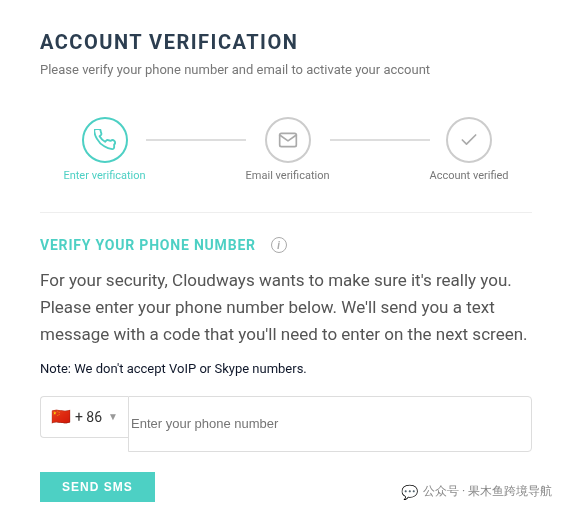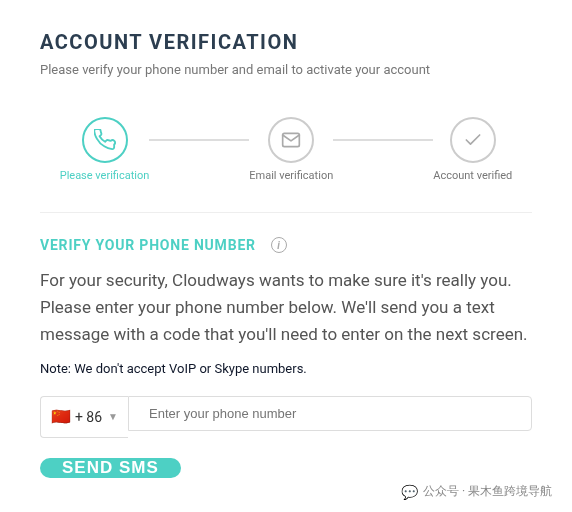"Please verification" div.step-label { text: Please -> Enter }
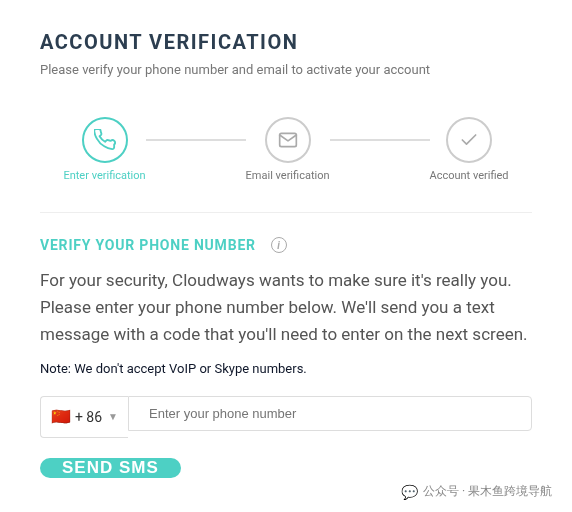"Enter your phone number" .phone-input { height: 35px -> 56px; padding: 0 20px -> 0 2px }
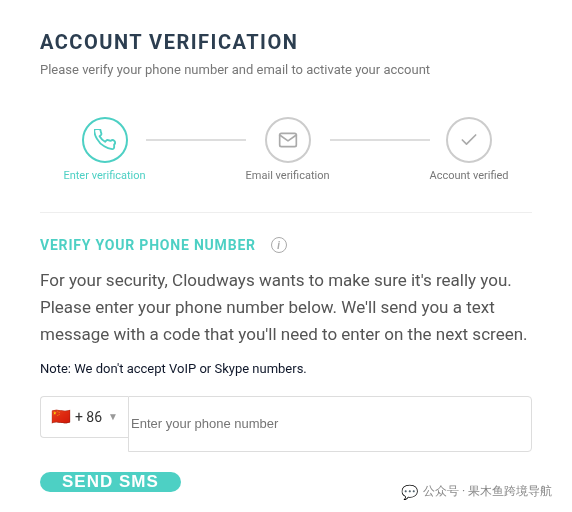"SEND SMS" .send-sms-btn { border-radius: 10px -> 0; font-size: 17px -> 12px; padding: 0 22px -> 8px 22px }
